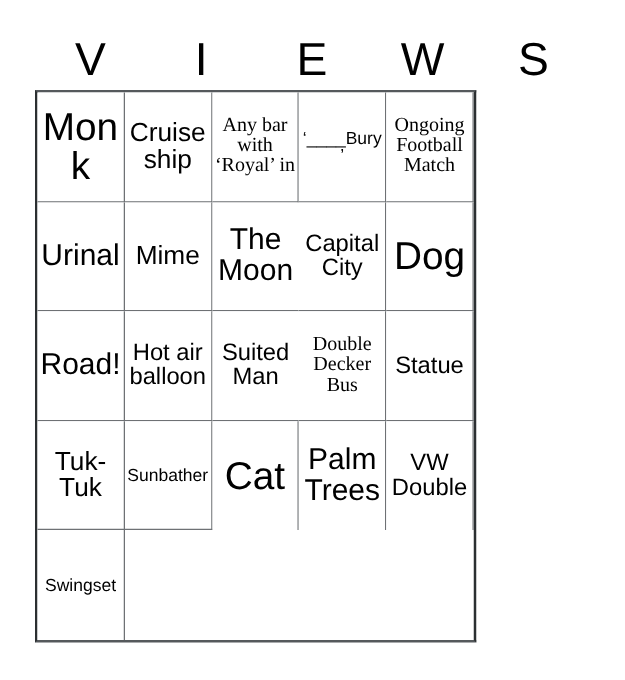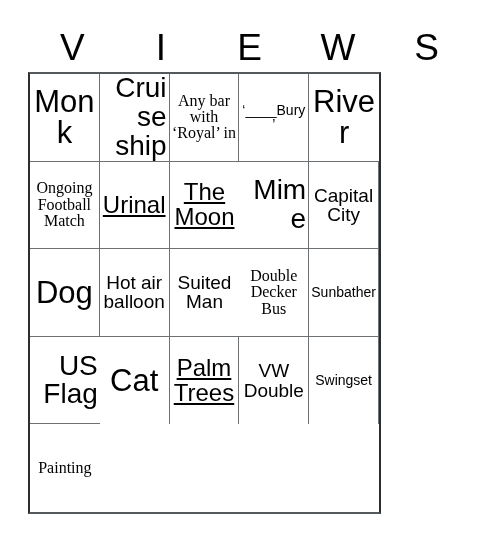"Cruise" .fs-lg { font-size: 28px -> 21px; text-align: right -> none }
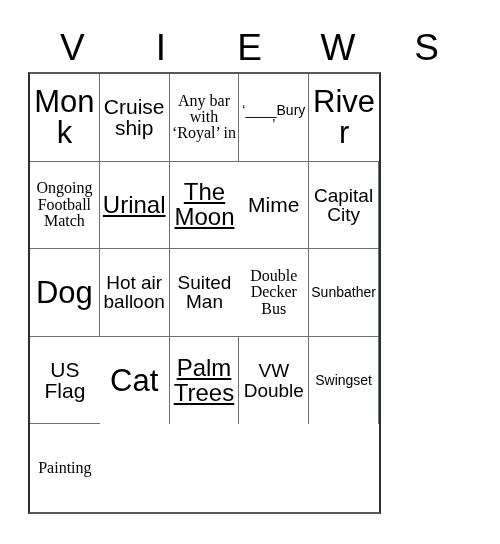"River" div.cell { html: <div> <span>River</span> </div> -> none }
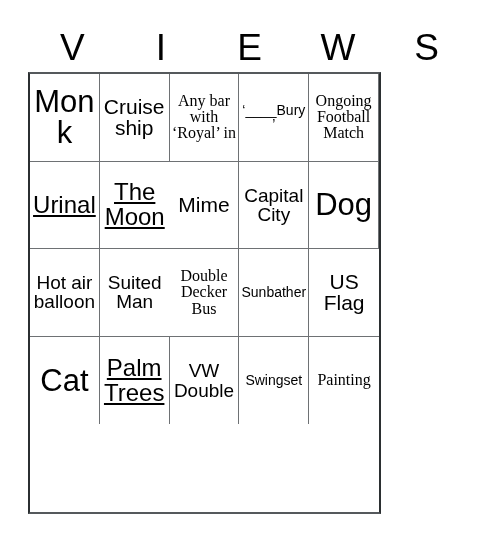"Urinal" .fs-md { text-decoration: underline -> none }
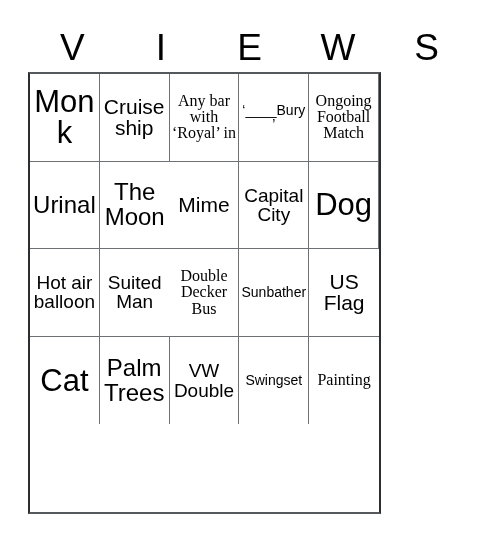"The" div.cell { order: before "Mime" -> after "Mime" }
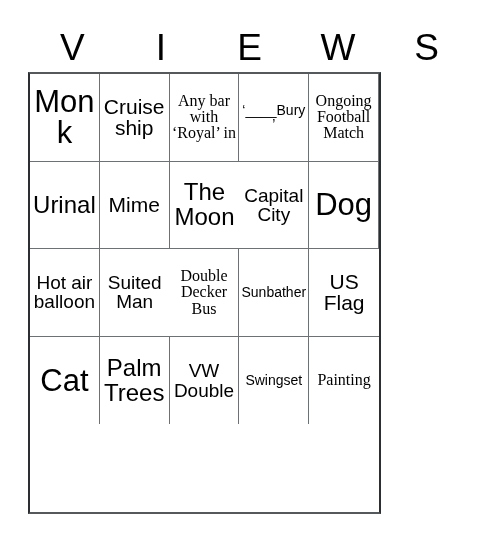"Road!" div.cell { html: none -> <div> <span>Road!</span> </div> }
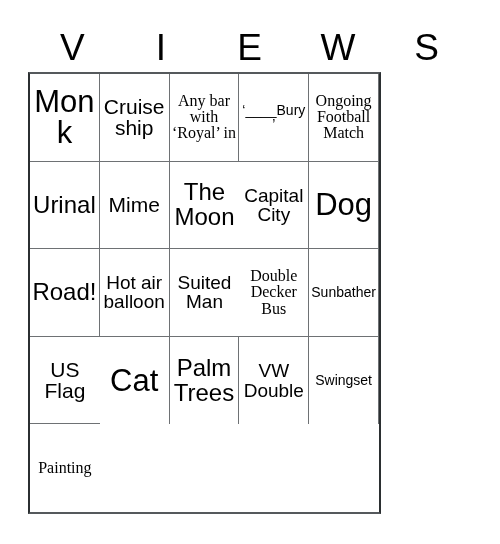"Statue" div.cell { html: none -> <div> <span>Statue</span> </div> }
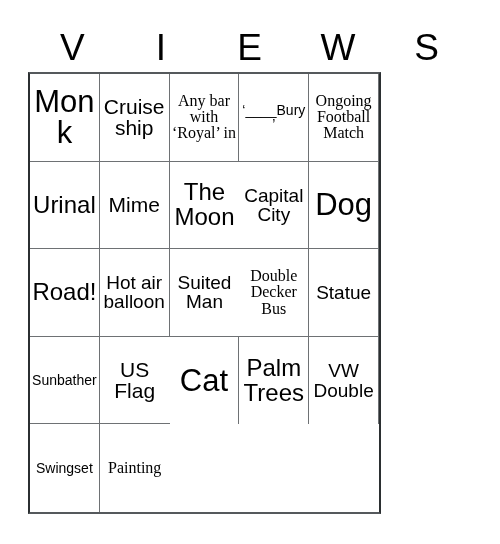"Tuk-" div.cell { html: none -> <div> <span>Tuk- Tuk</span> </div> }
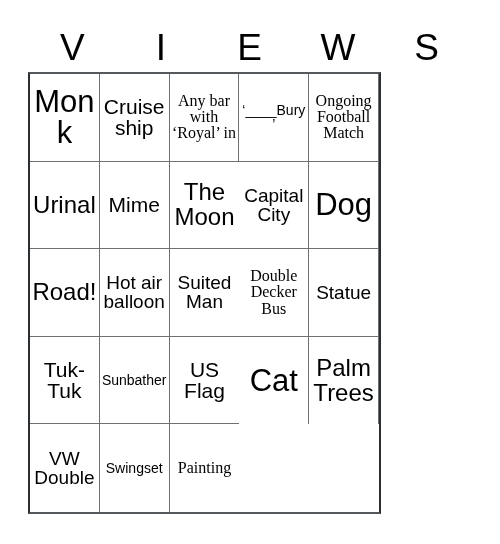"US" div.cell { html: <div> <span>US Flag</span> </div> -> none }
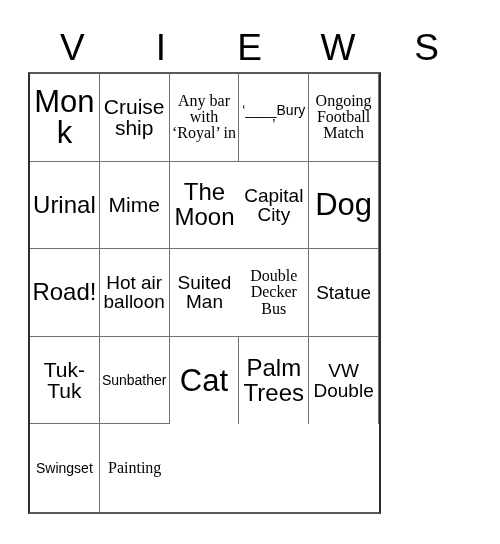"Painting" div.cell { html: <div> <span>Painting</span> </div> -> none }
